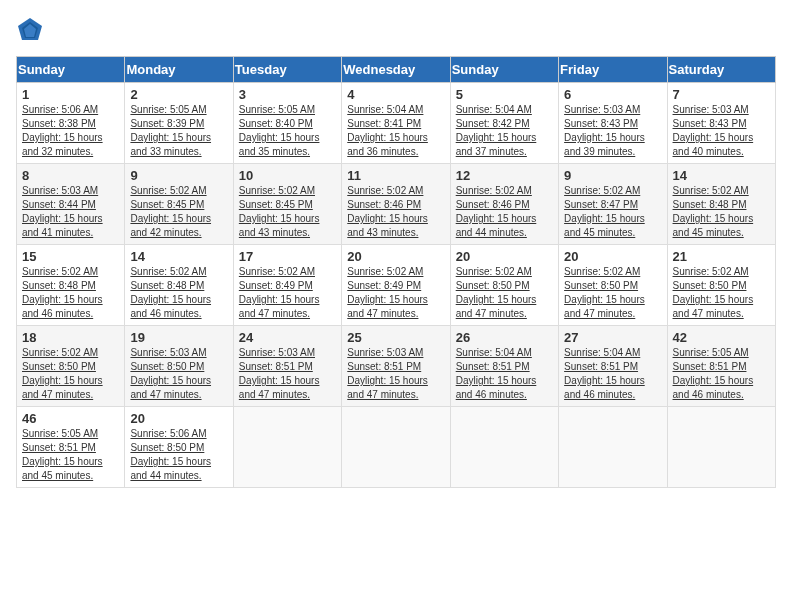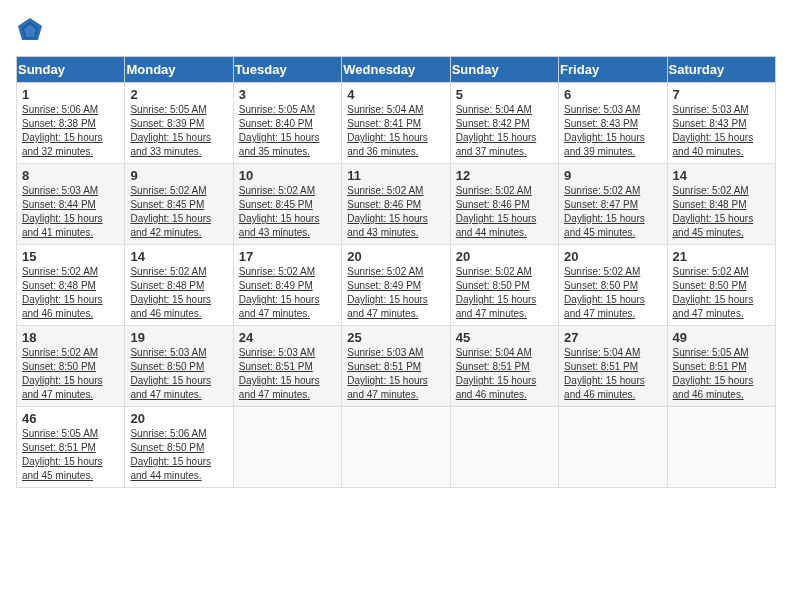"45" span.day-num { text: 45 -> 26 }
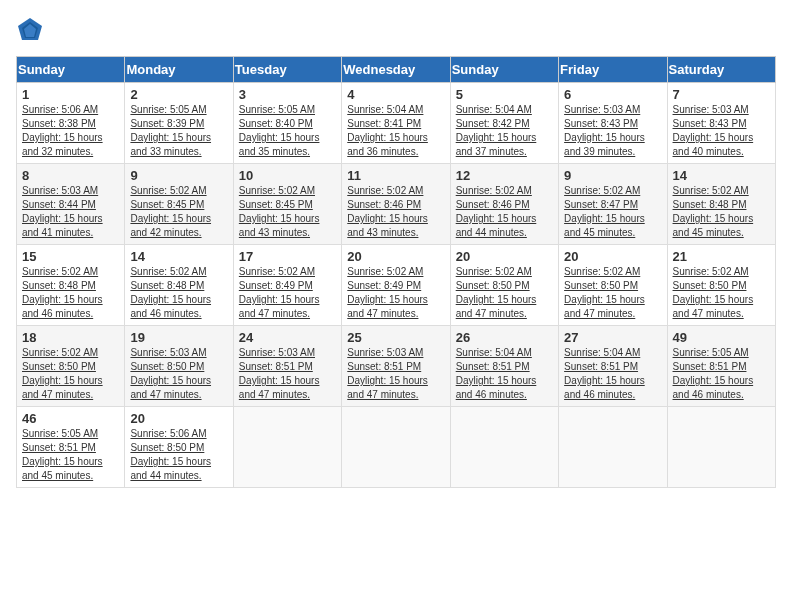"49" span.day-num { text: 49 -> 42 }
